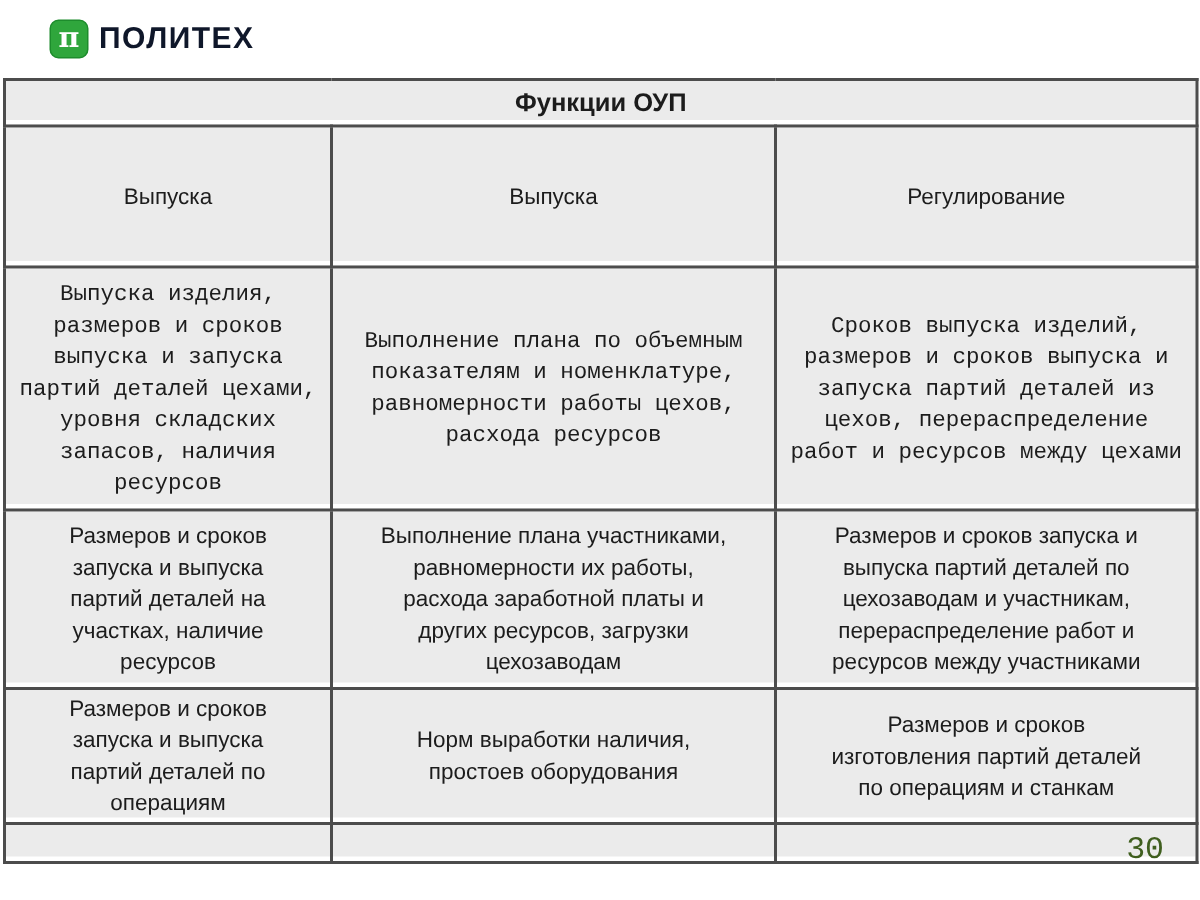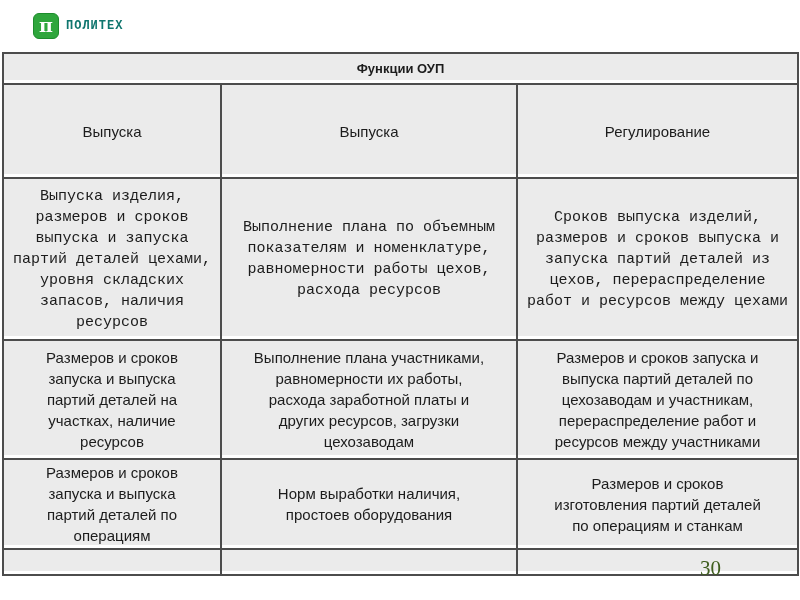"ПОЛИТЕХ" .logo-text { color: #0f766e -> #0f172a; font-family: Liberation Mono, monospace -> none; font-size: 12px -> 20px }
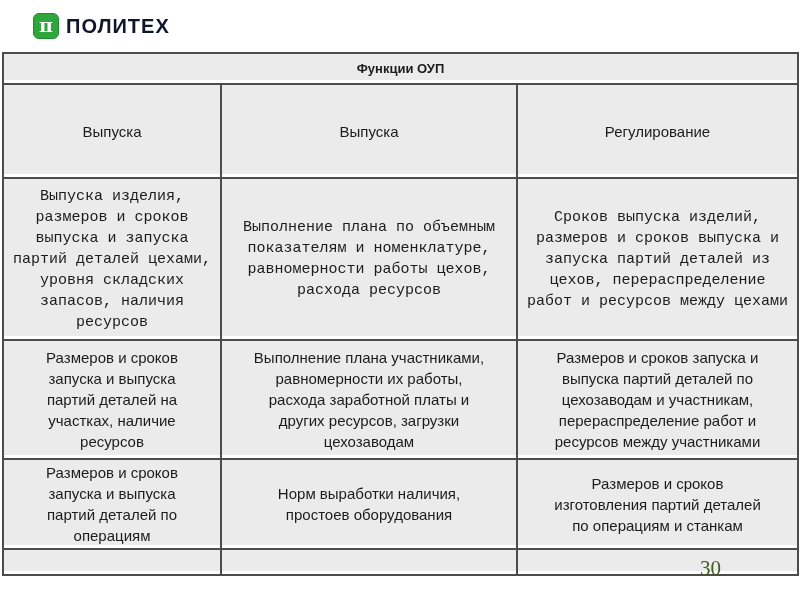"Функции ОУП" .r-title td { font-size: 13px -> 17px }
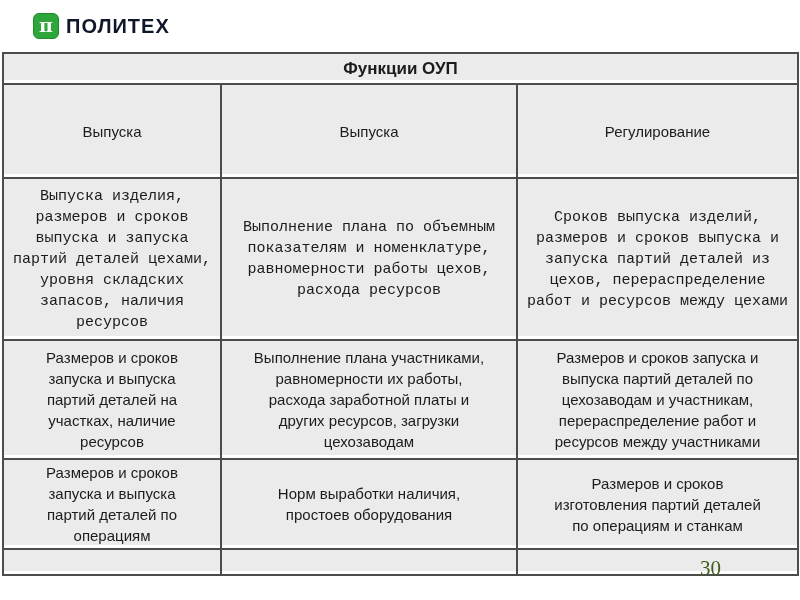"30" .page-number { font-family: Liberation Serif, serif -> Liberation Mono, monospace; text-align: left -> right }
